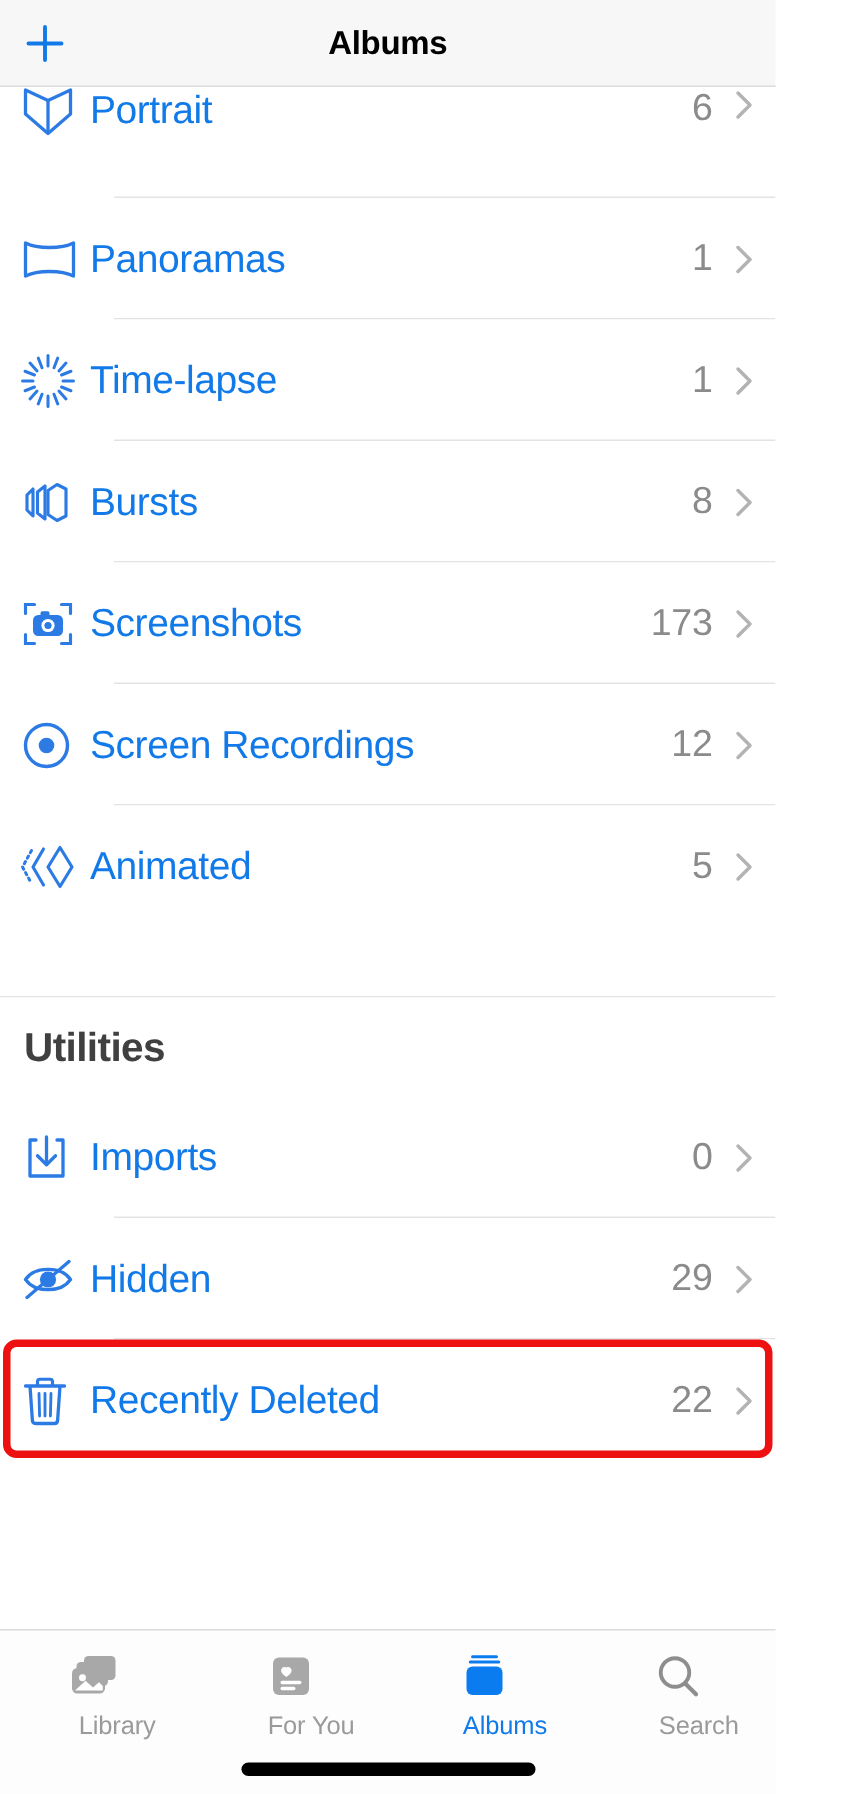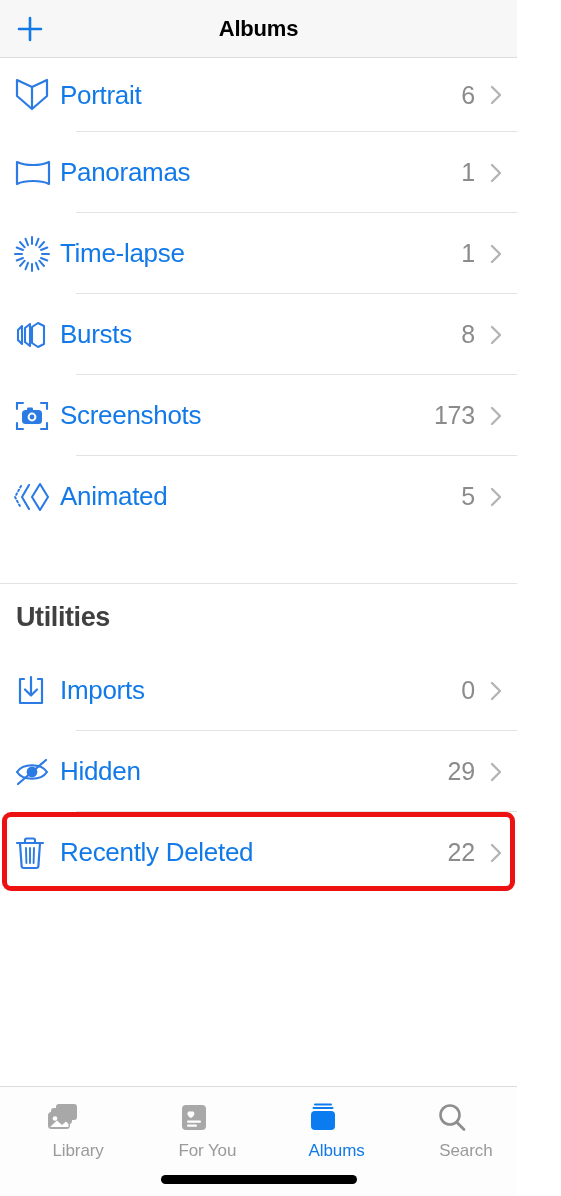"Portrait" .row.first { align-items: center -> flex-start }
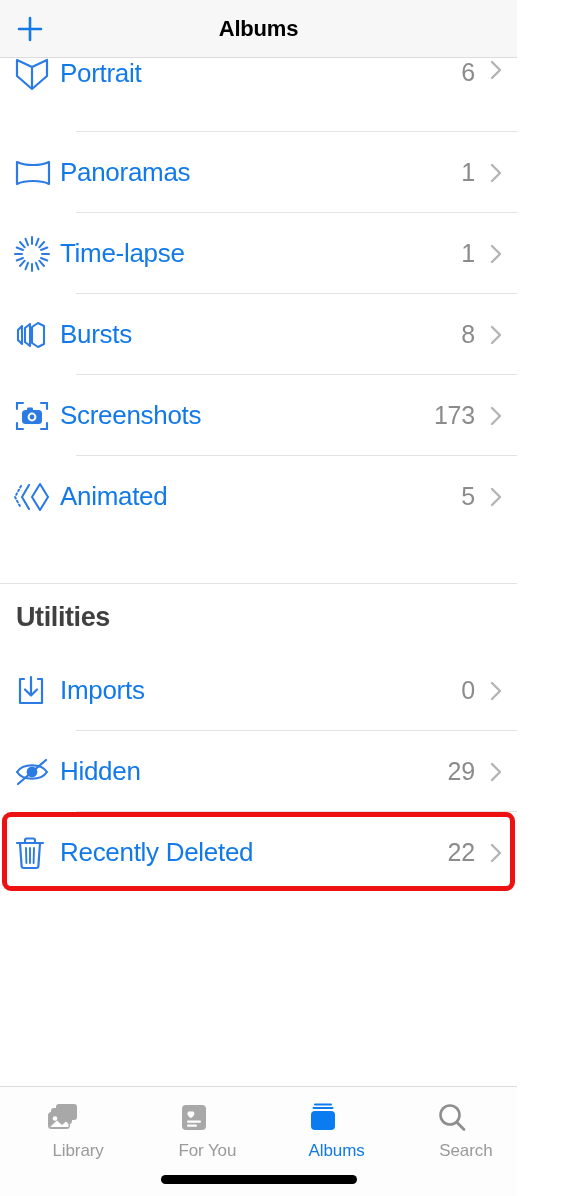"Screen Recordings" div.row { html: none -> <div> <div> <svg> <circle></circle> <circle></circle> </svg> </div> <div>Screen Recordings</div> <div>12</div> <div> <svg> <path></path> </svg> </div> <div></div> </div> }
